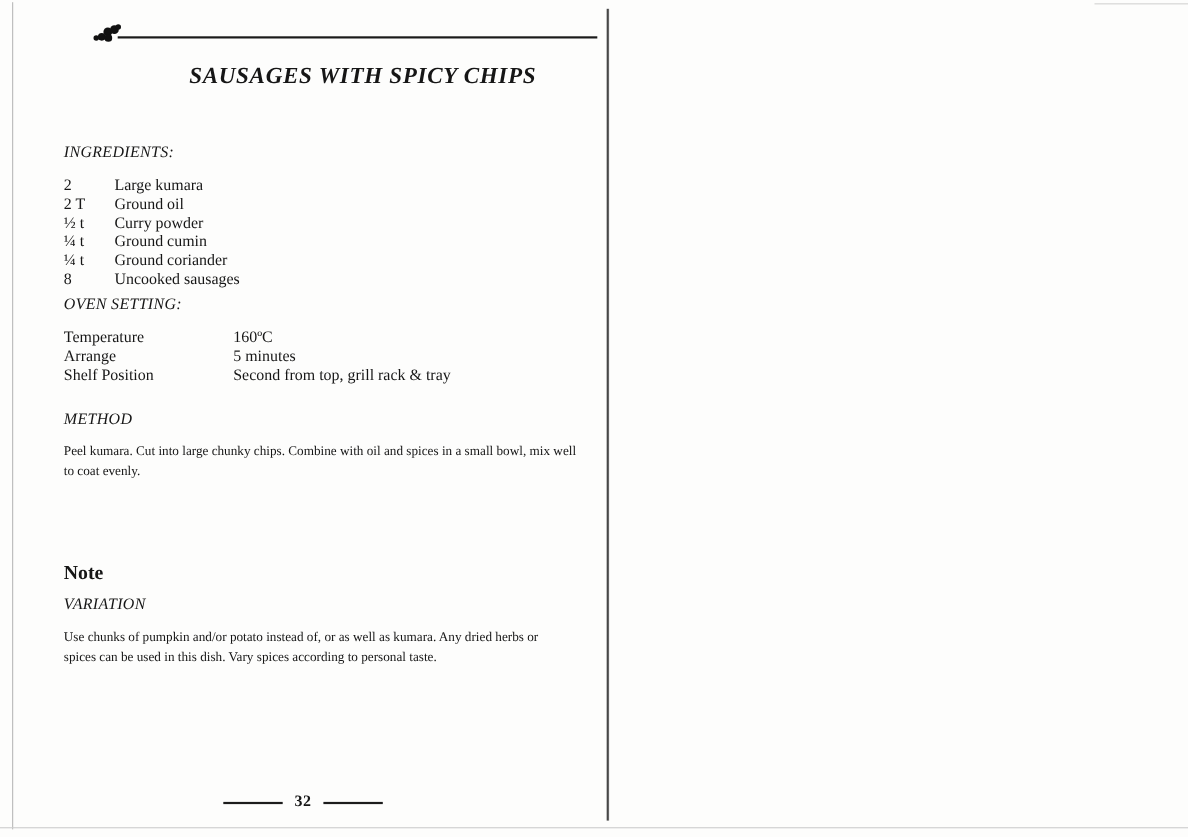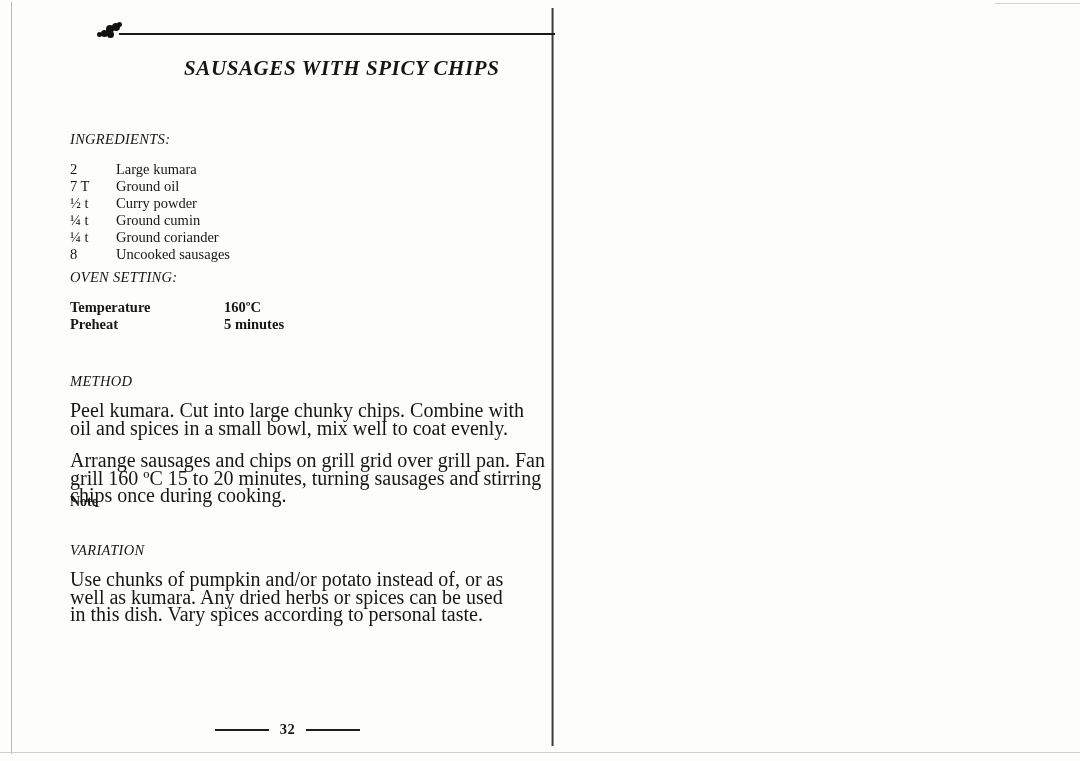"SAUSAGES WITH SPICY CHIPS" .page-left { left: 12px -> 0 }
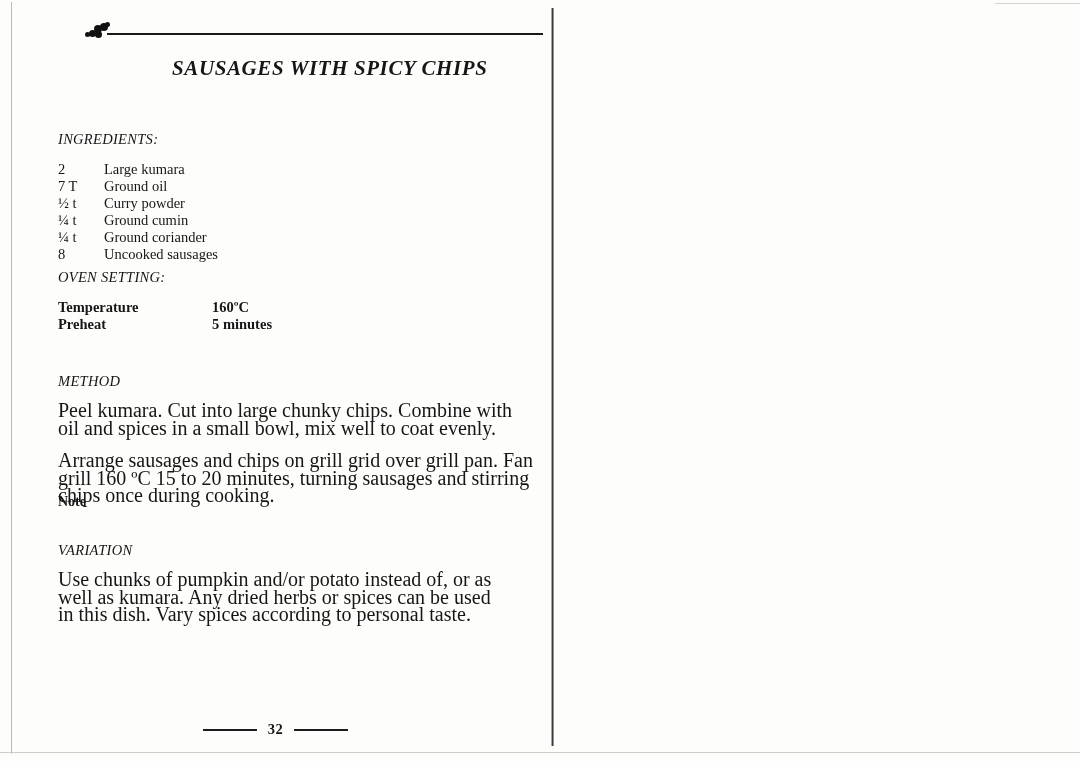"7 T" span.qty { text: 7 -> 2 }
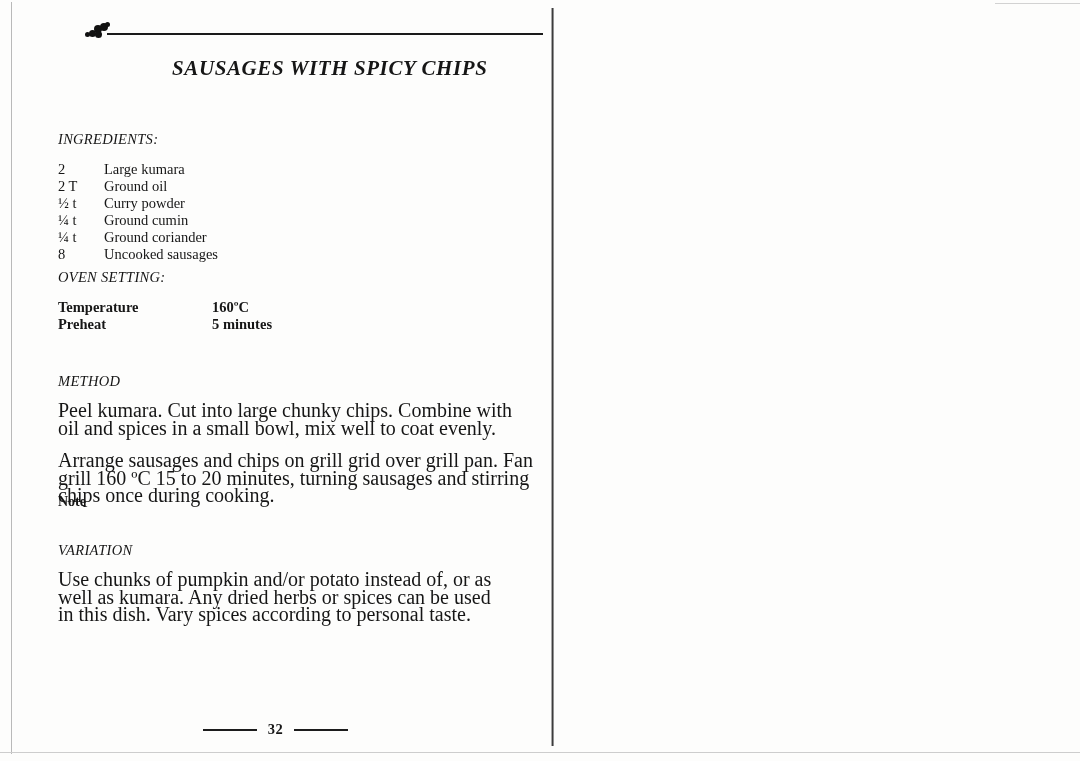"Temperature" div.rows { font-weight: bold -> none }
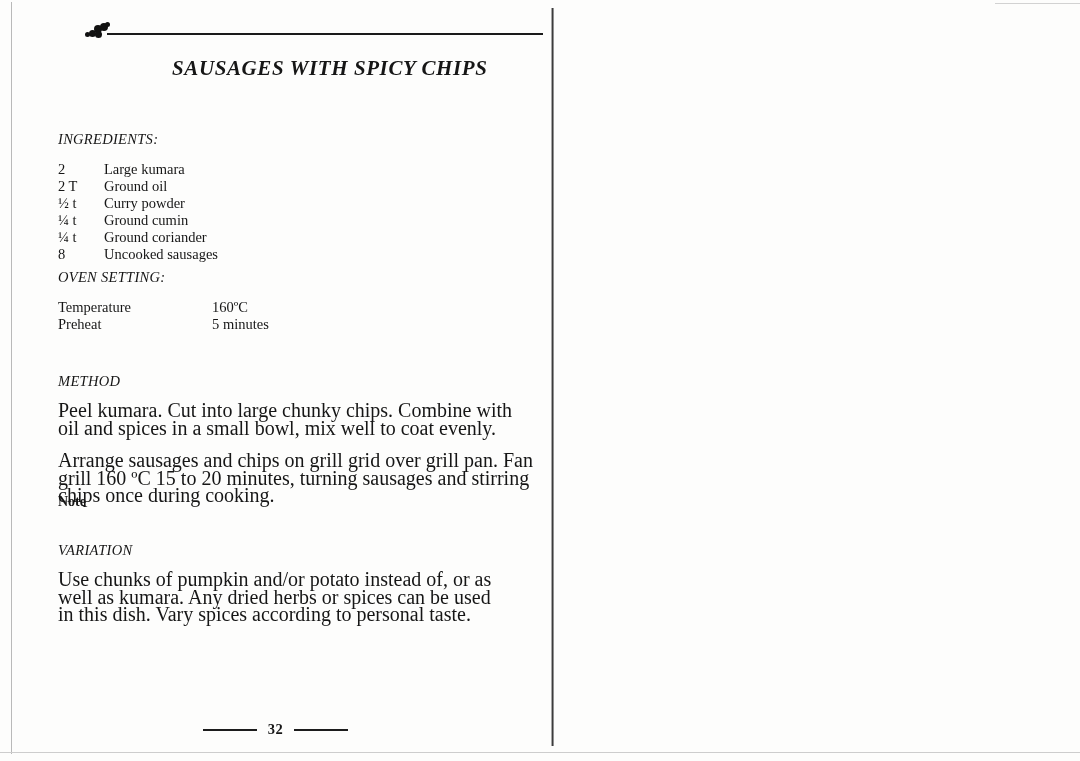"Preheat" span.qty { text: Preheat -> Arrange }
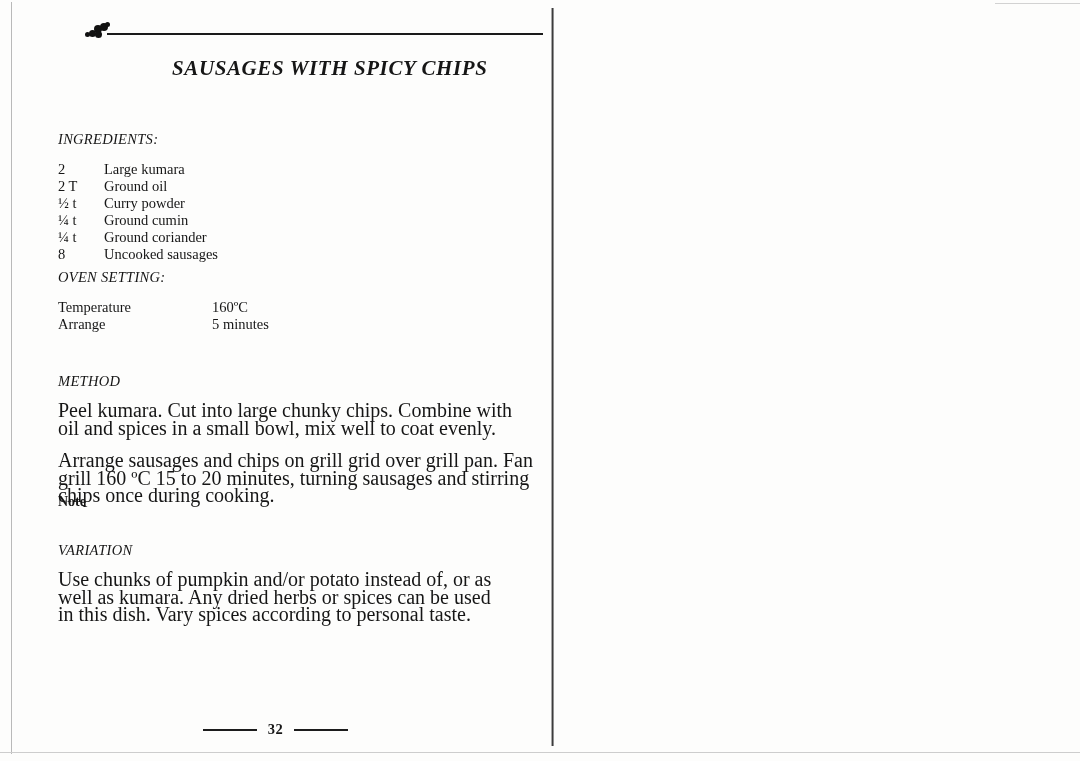"Shelf Position" div.row { html: none -> <div> <span>Shelf Position</span> <span>Second from top, grill rack &amp; tray</span> </div> }
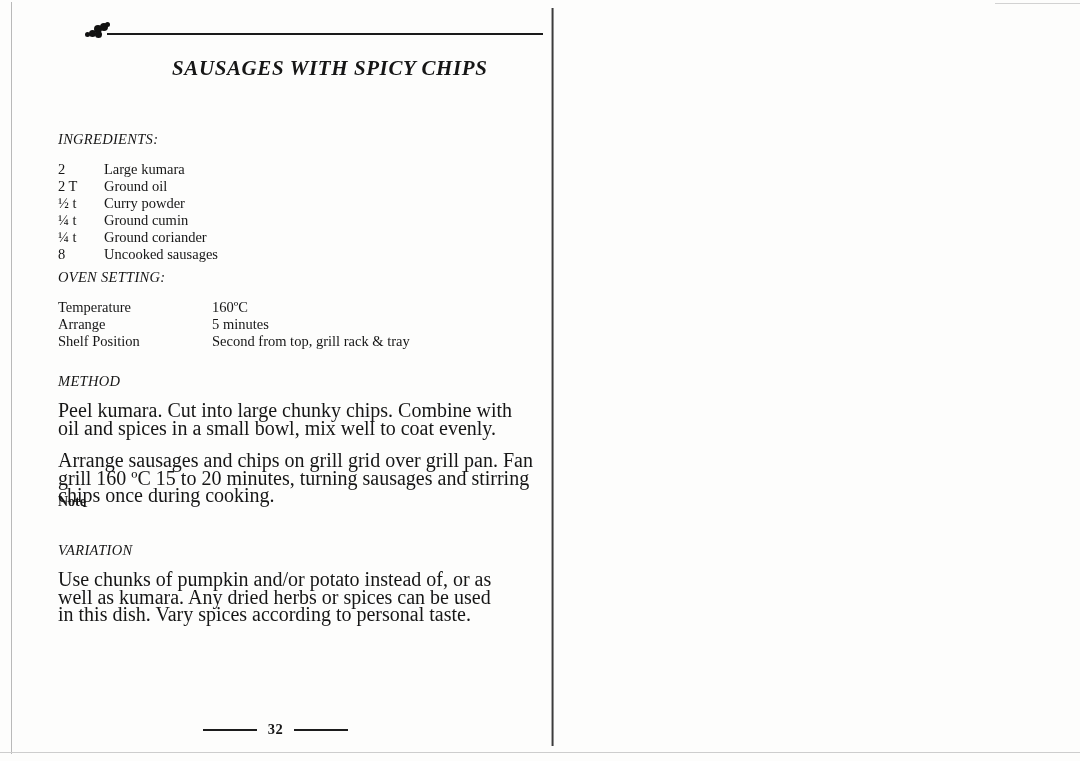"Peel kumara. Cut into large" .para { font-size: 20px -> 12px }
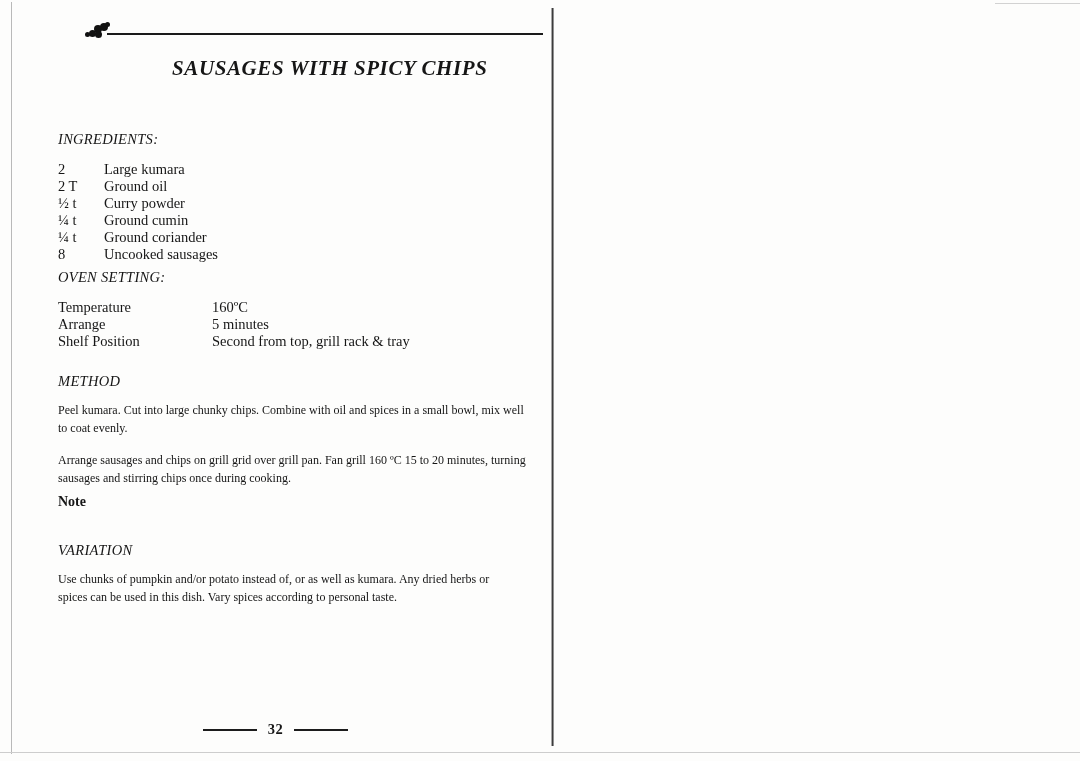"Arrange sausages and chips on" p.gap { html: <p>Arrange sausages and chips on grill grid over grill pan. Fan grill 160 ºC 15 to 20 minutes, turning sausages and stirring chips once during cooking.</p> -> none }
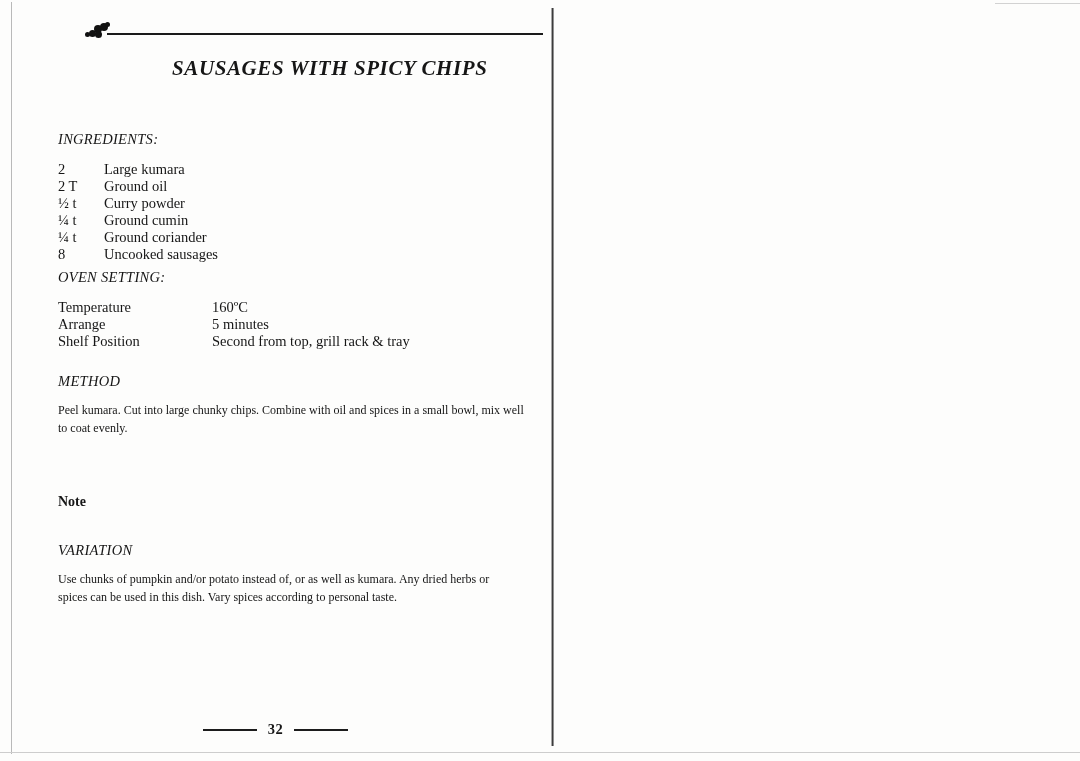"Note" .note-head { font-size: 14px -> 18px; margin-top: none -> 16px }
